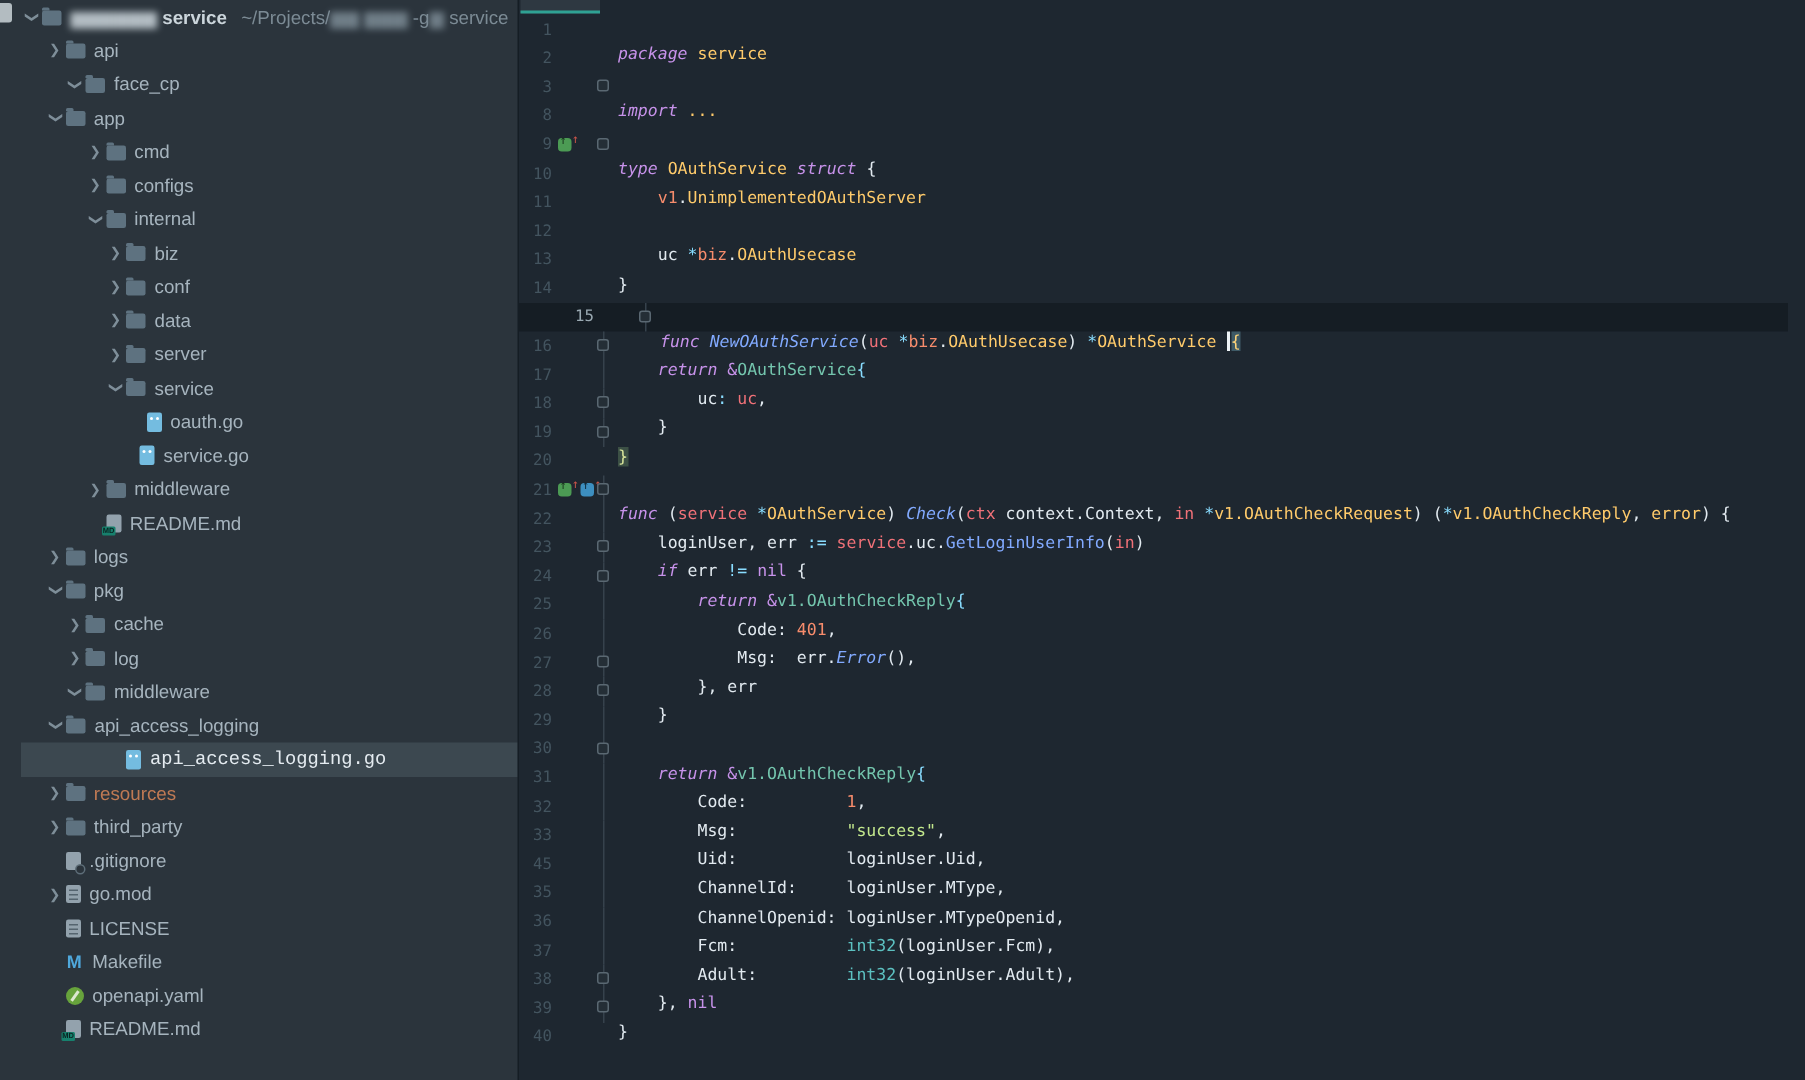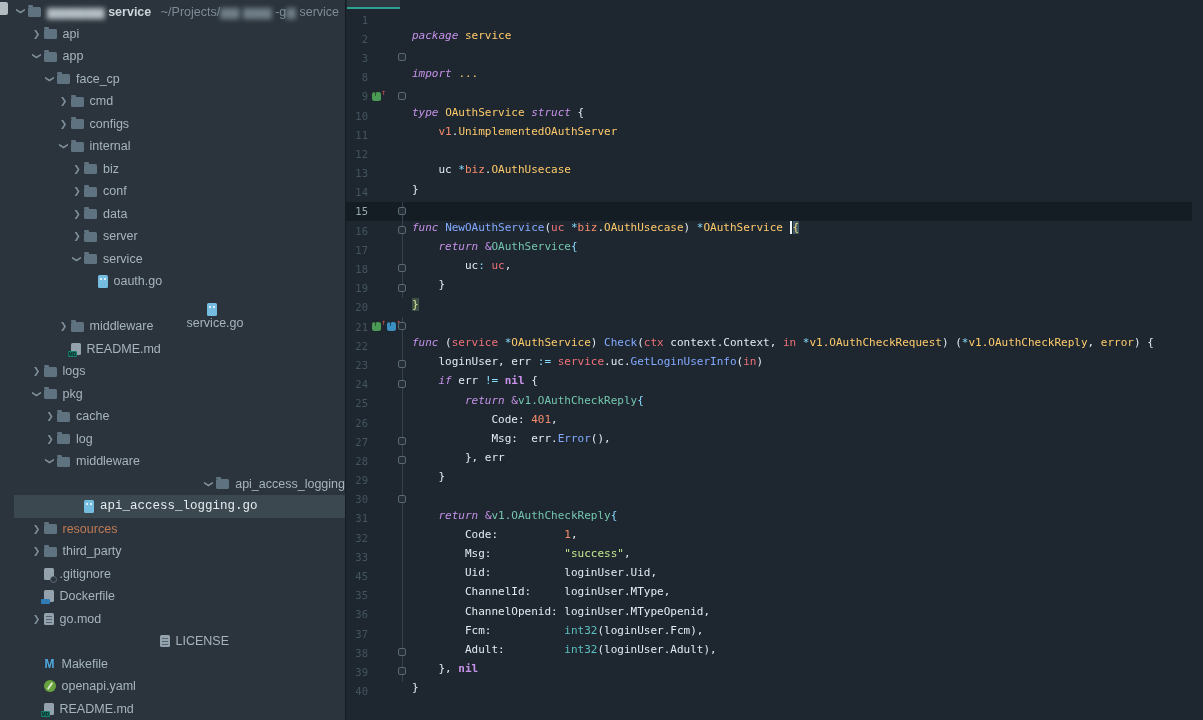"app" div.trow { order: before "face_cp" -> after "face_cp" }
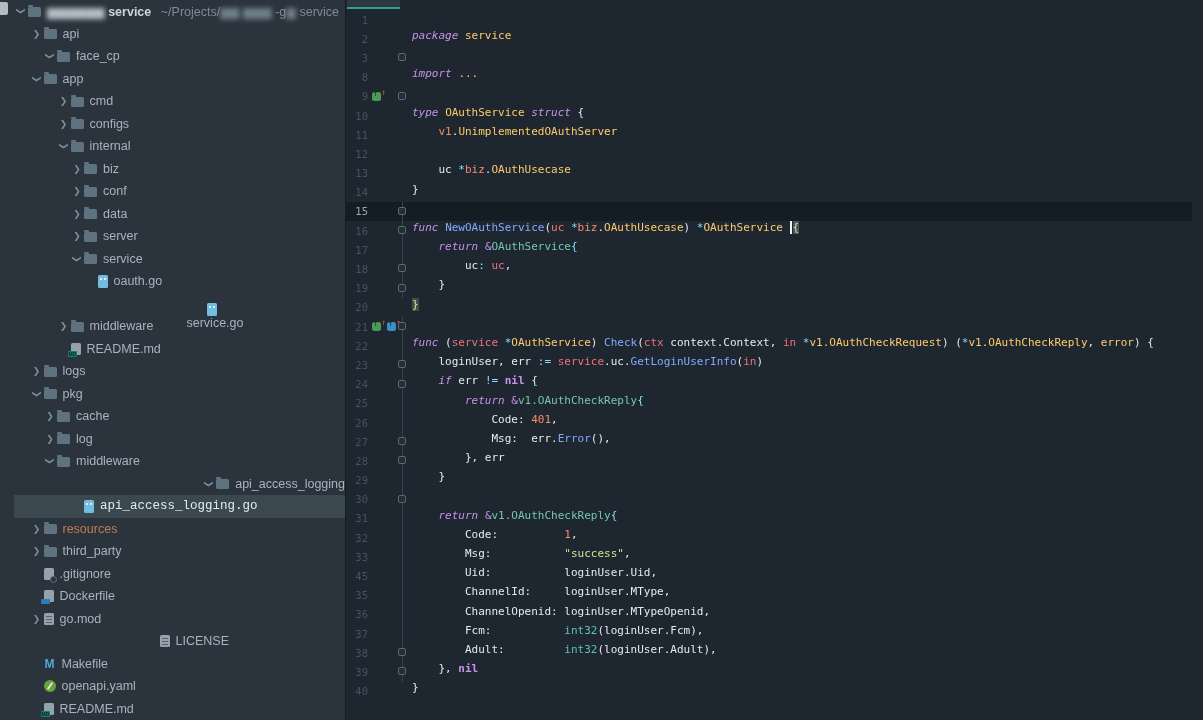"15" .cl.cur { padding-left: none -> 28px }
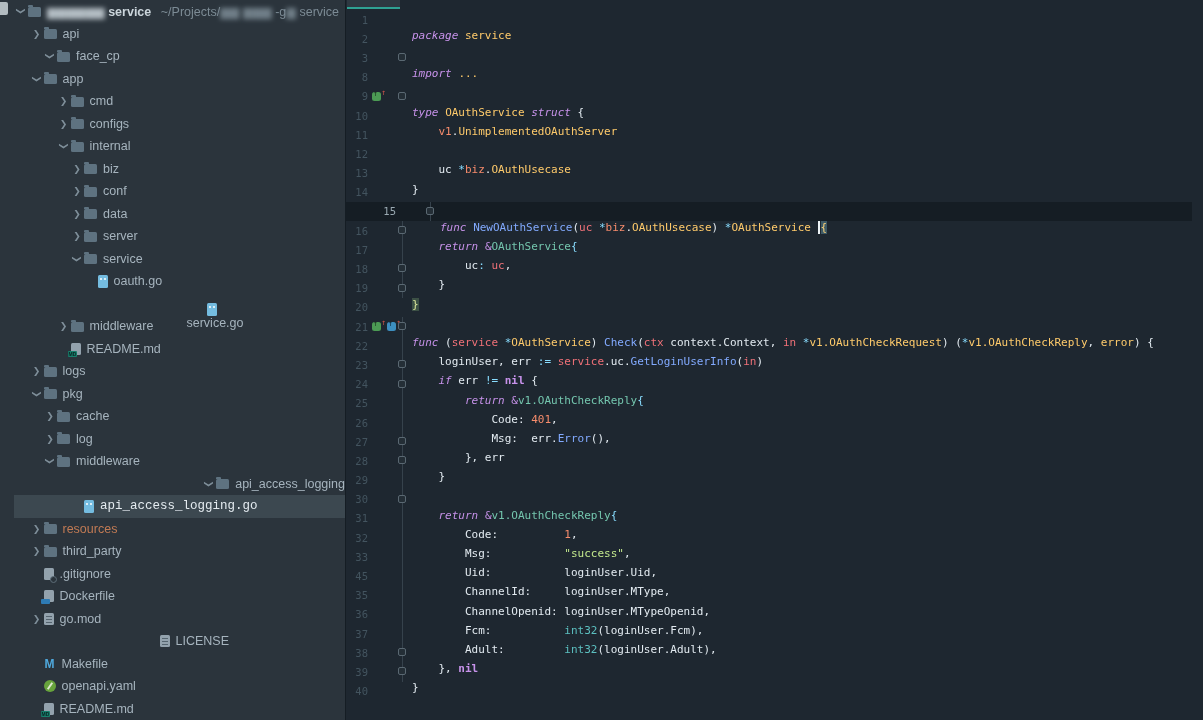"NewOAuthService" .tk-fn { font-style: none -> italic }
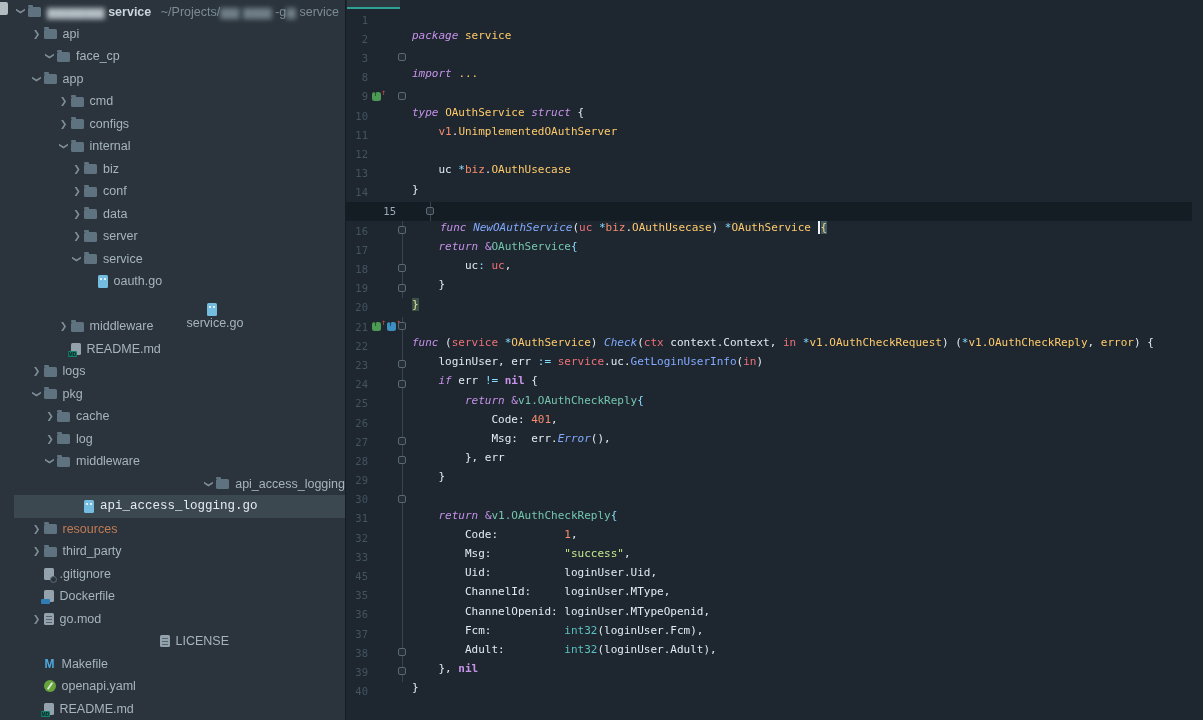"service.go" div.trow { flex-direction: column -> none }
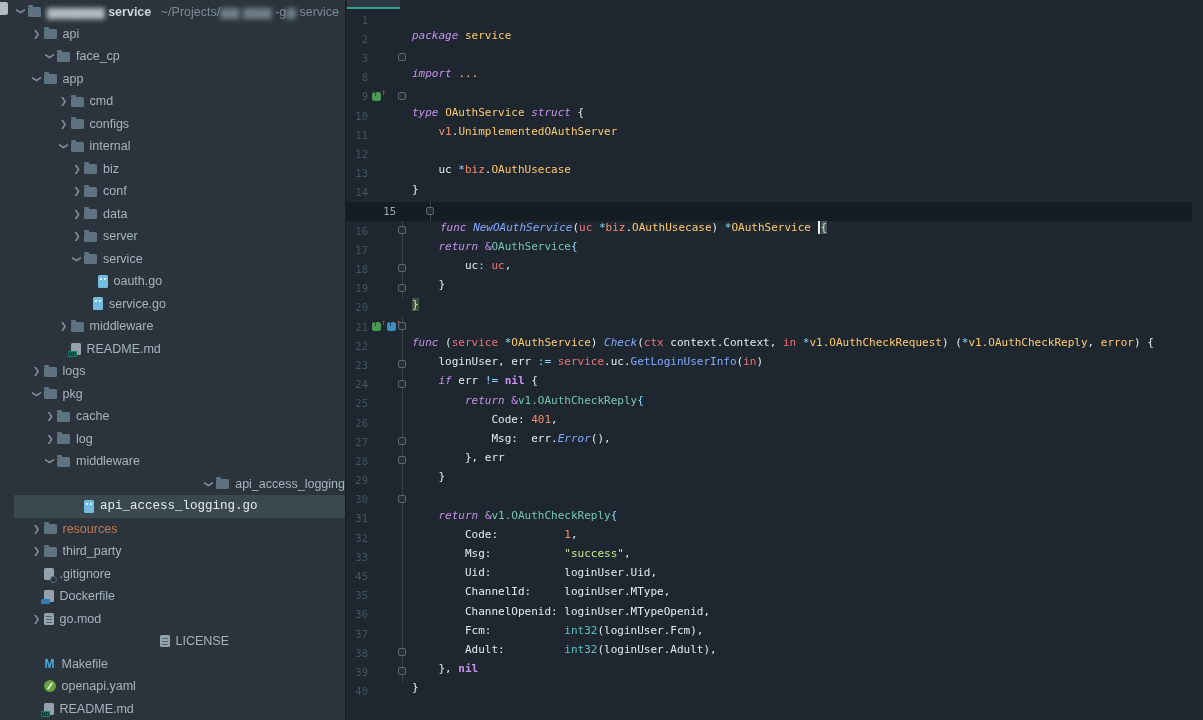"nil" .tk-kwn { font-weight: bold -> none }
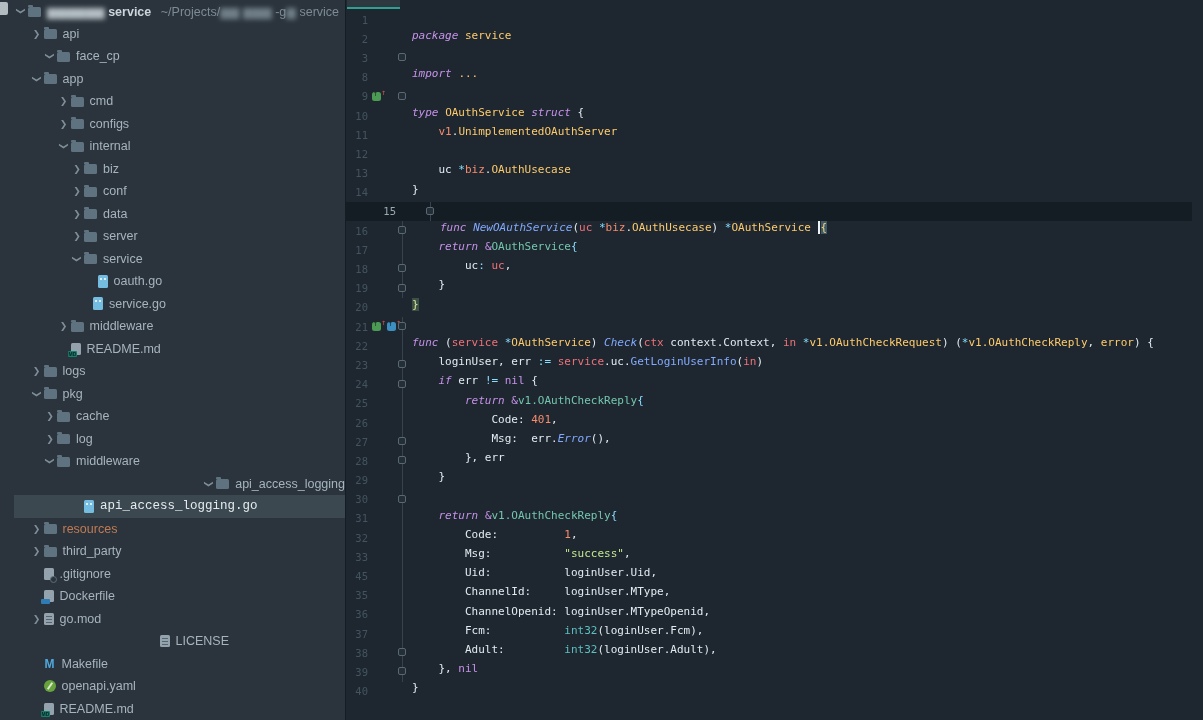"api_access_logging" div.trow { justify-content: flex-end -> none }
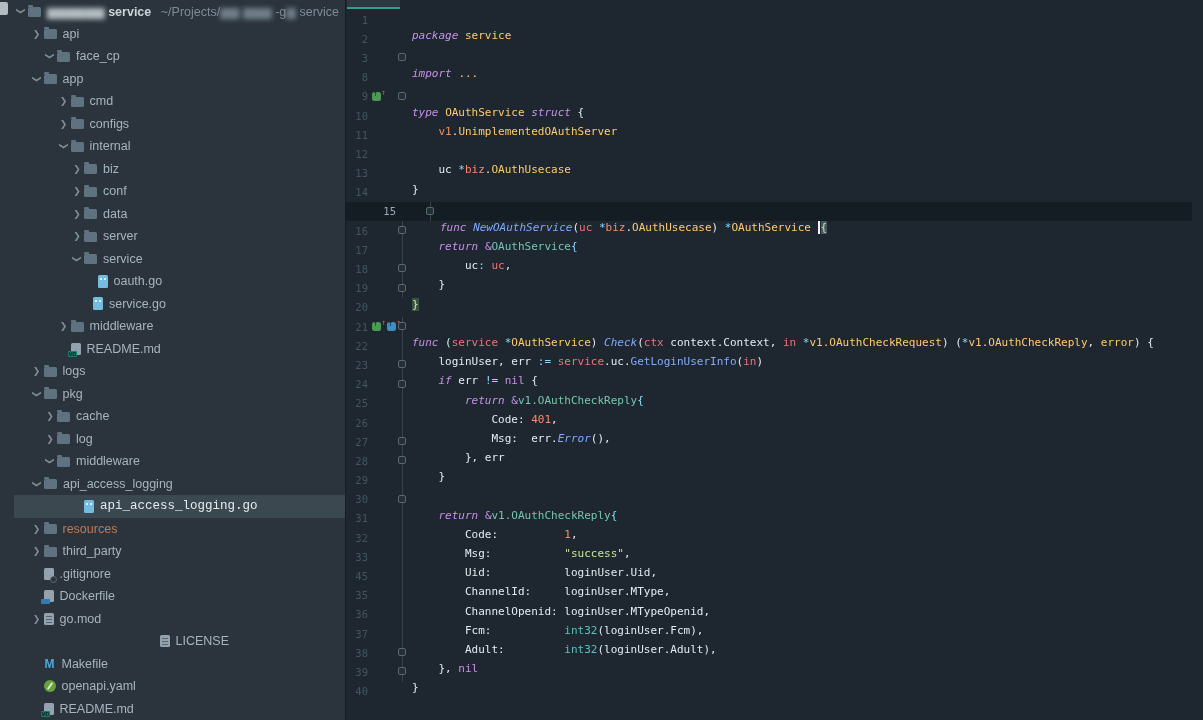"Dockerfile" div.trow { html: <div> <span>❯</span> <span></span> <span>Dockerfile</span> </div> -> none }
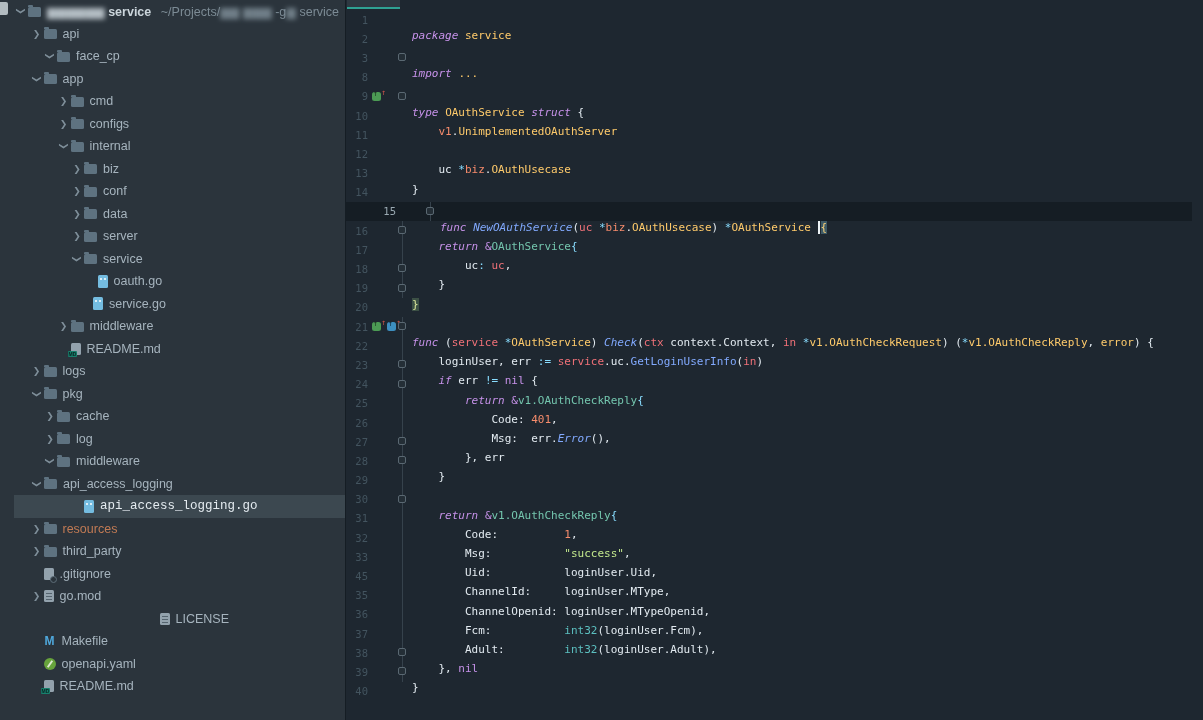"LICENSE" div.trow { justify-content: center -> none }
